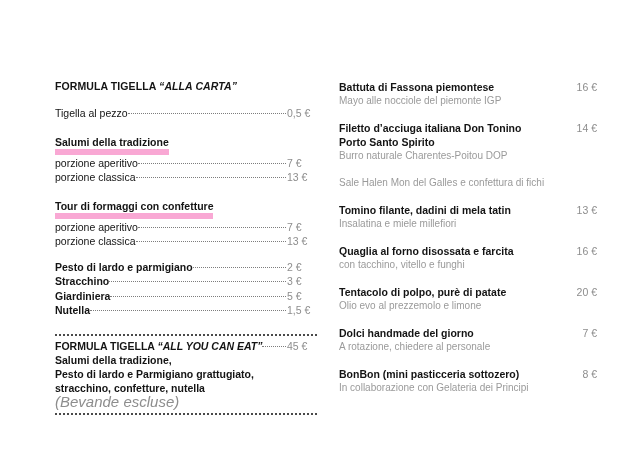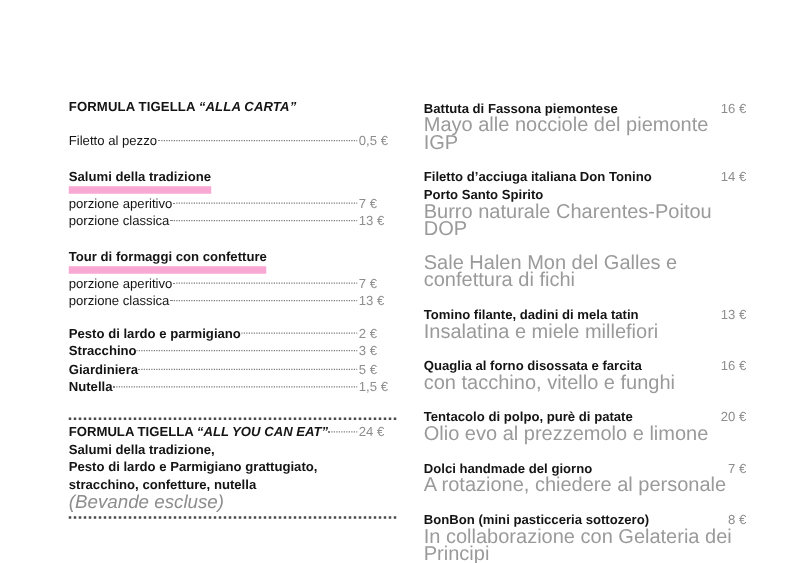"Mayo alle nocciole del piemonte" .ritem-desc { font-size: 16px -> 10px }
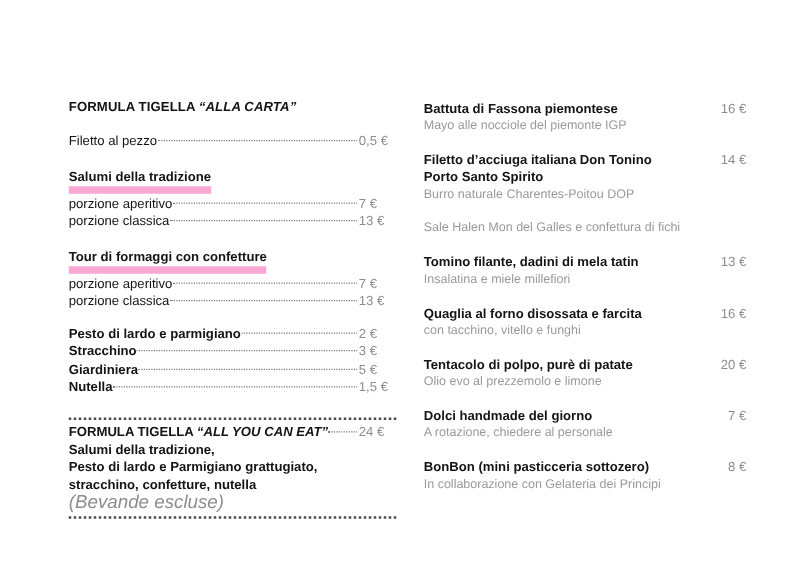"Filetto al pezzo" span.lname { text: Filetto -> Tigella }
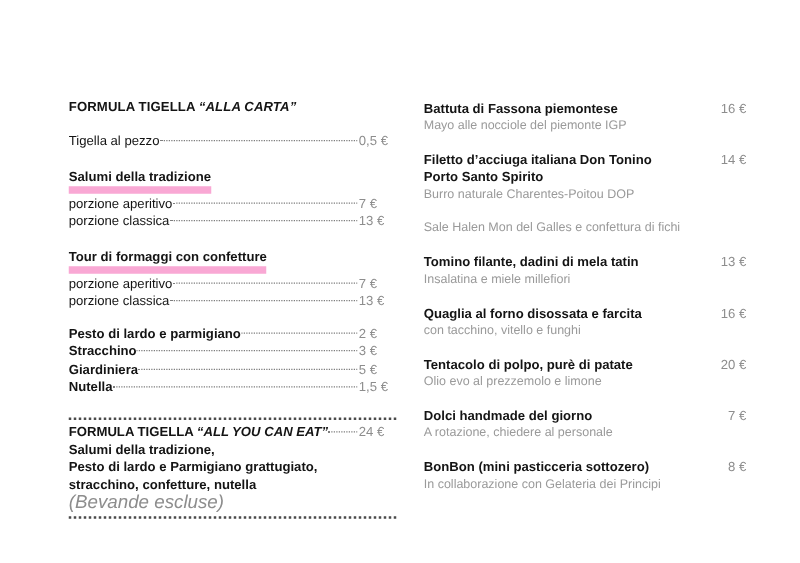"24 €" span.lprice { text: 24 -> 45 }
